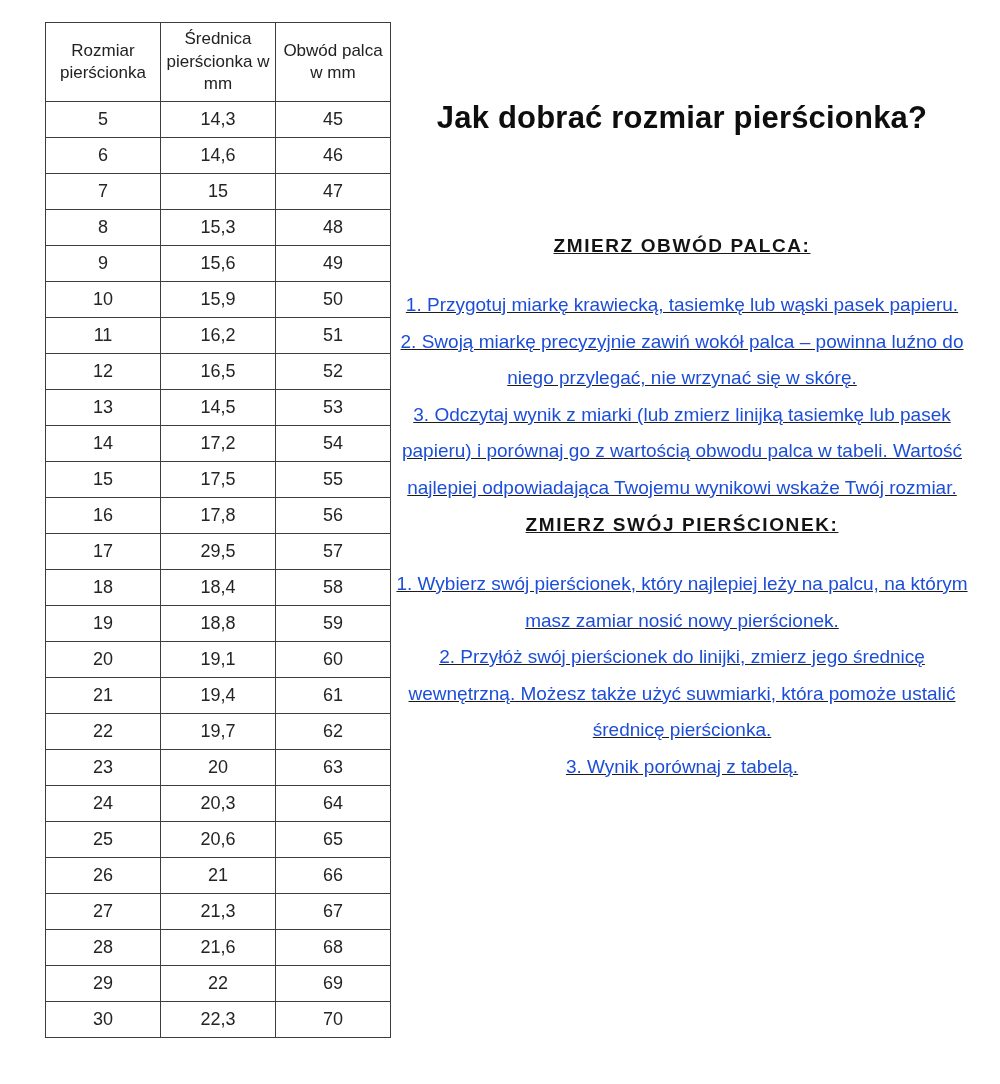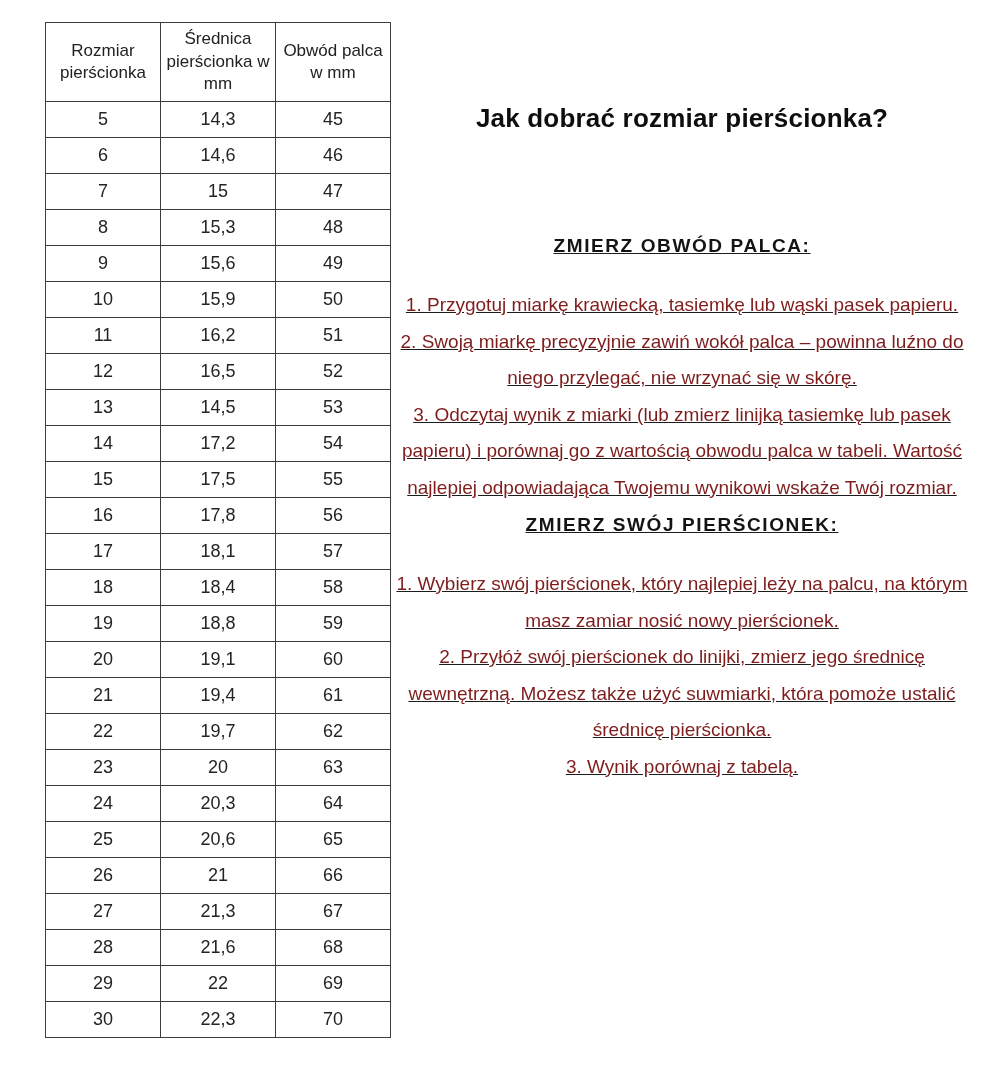"Jak dobrać rozmiar pierścionka?" .page-title { font-size: 26px -> 31px }
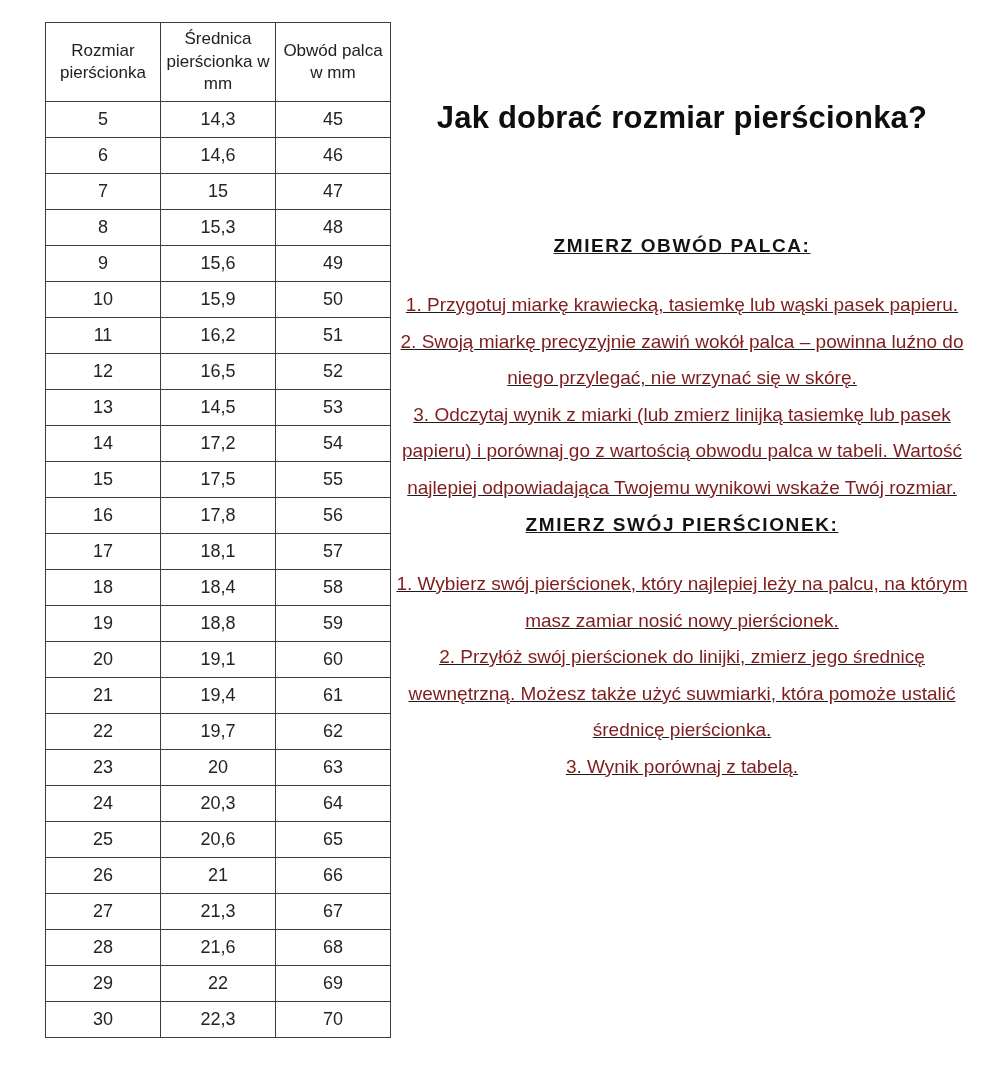"1. Przygotuj miarkę krawiecką, tasiemkę" .steps { color: #7f1d1d -> #1d4ed8 }
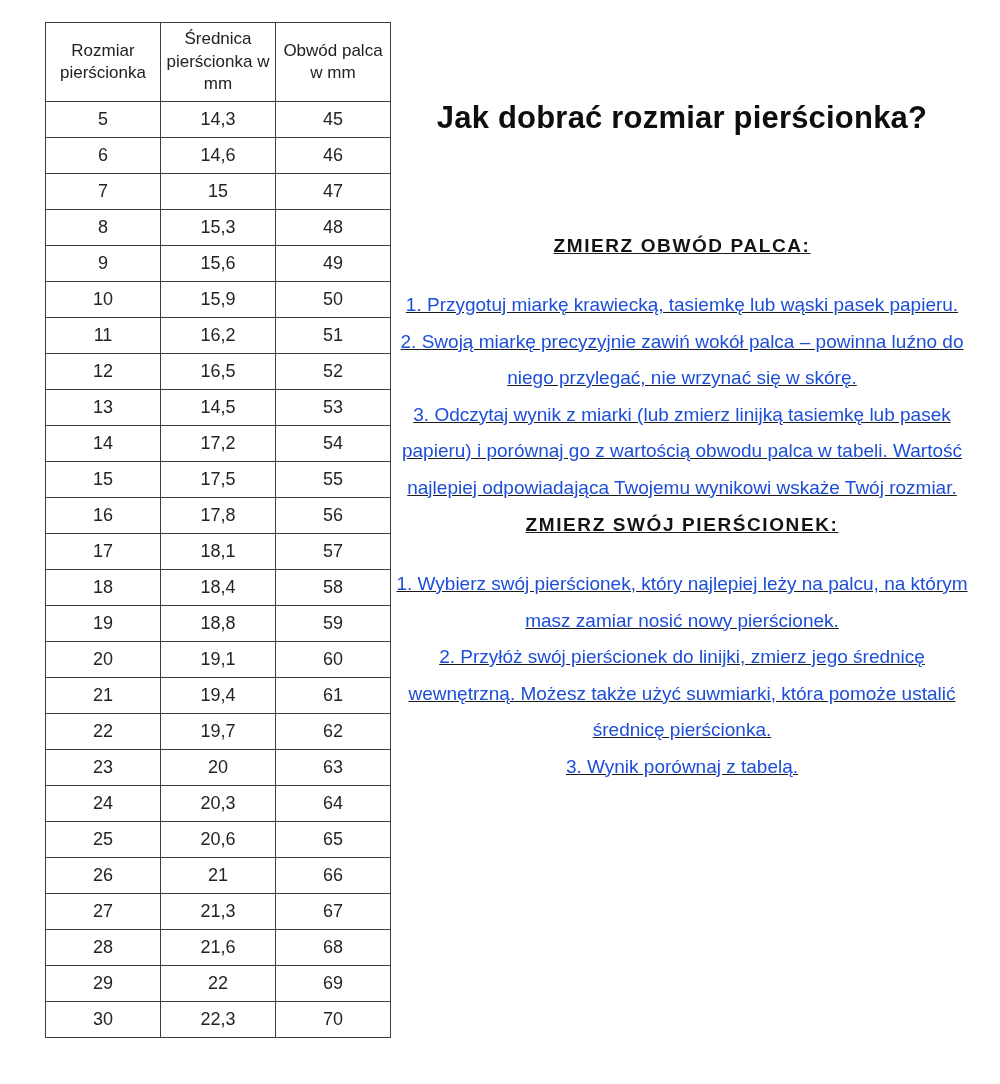"18,1" td { text: 18,1 -> 29,5 }
